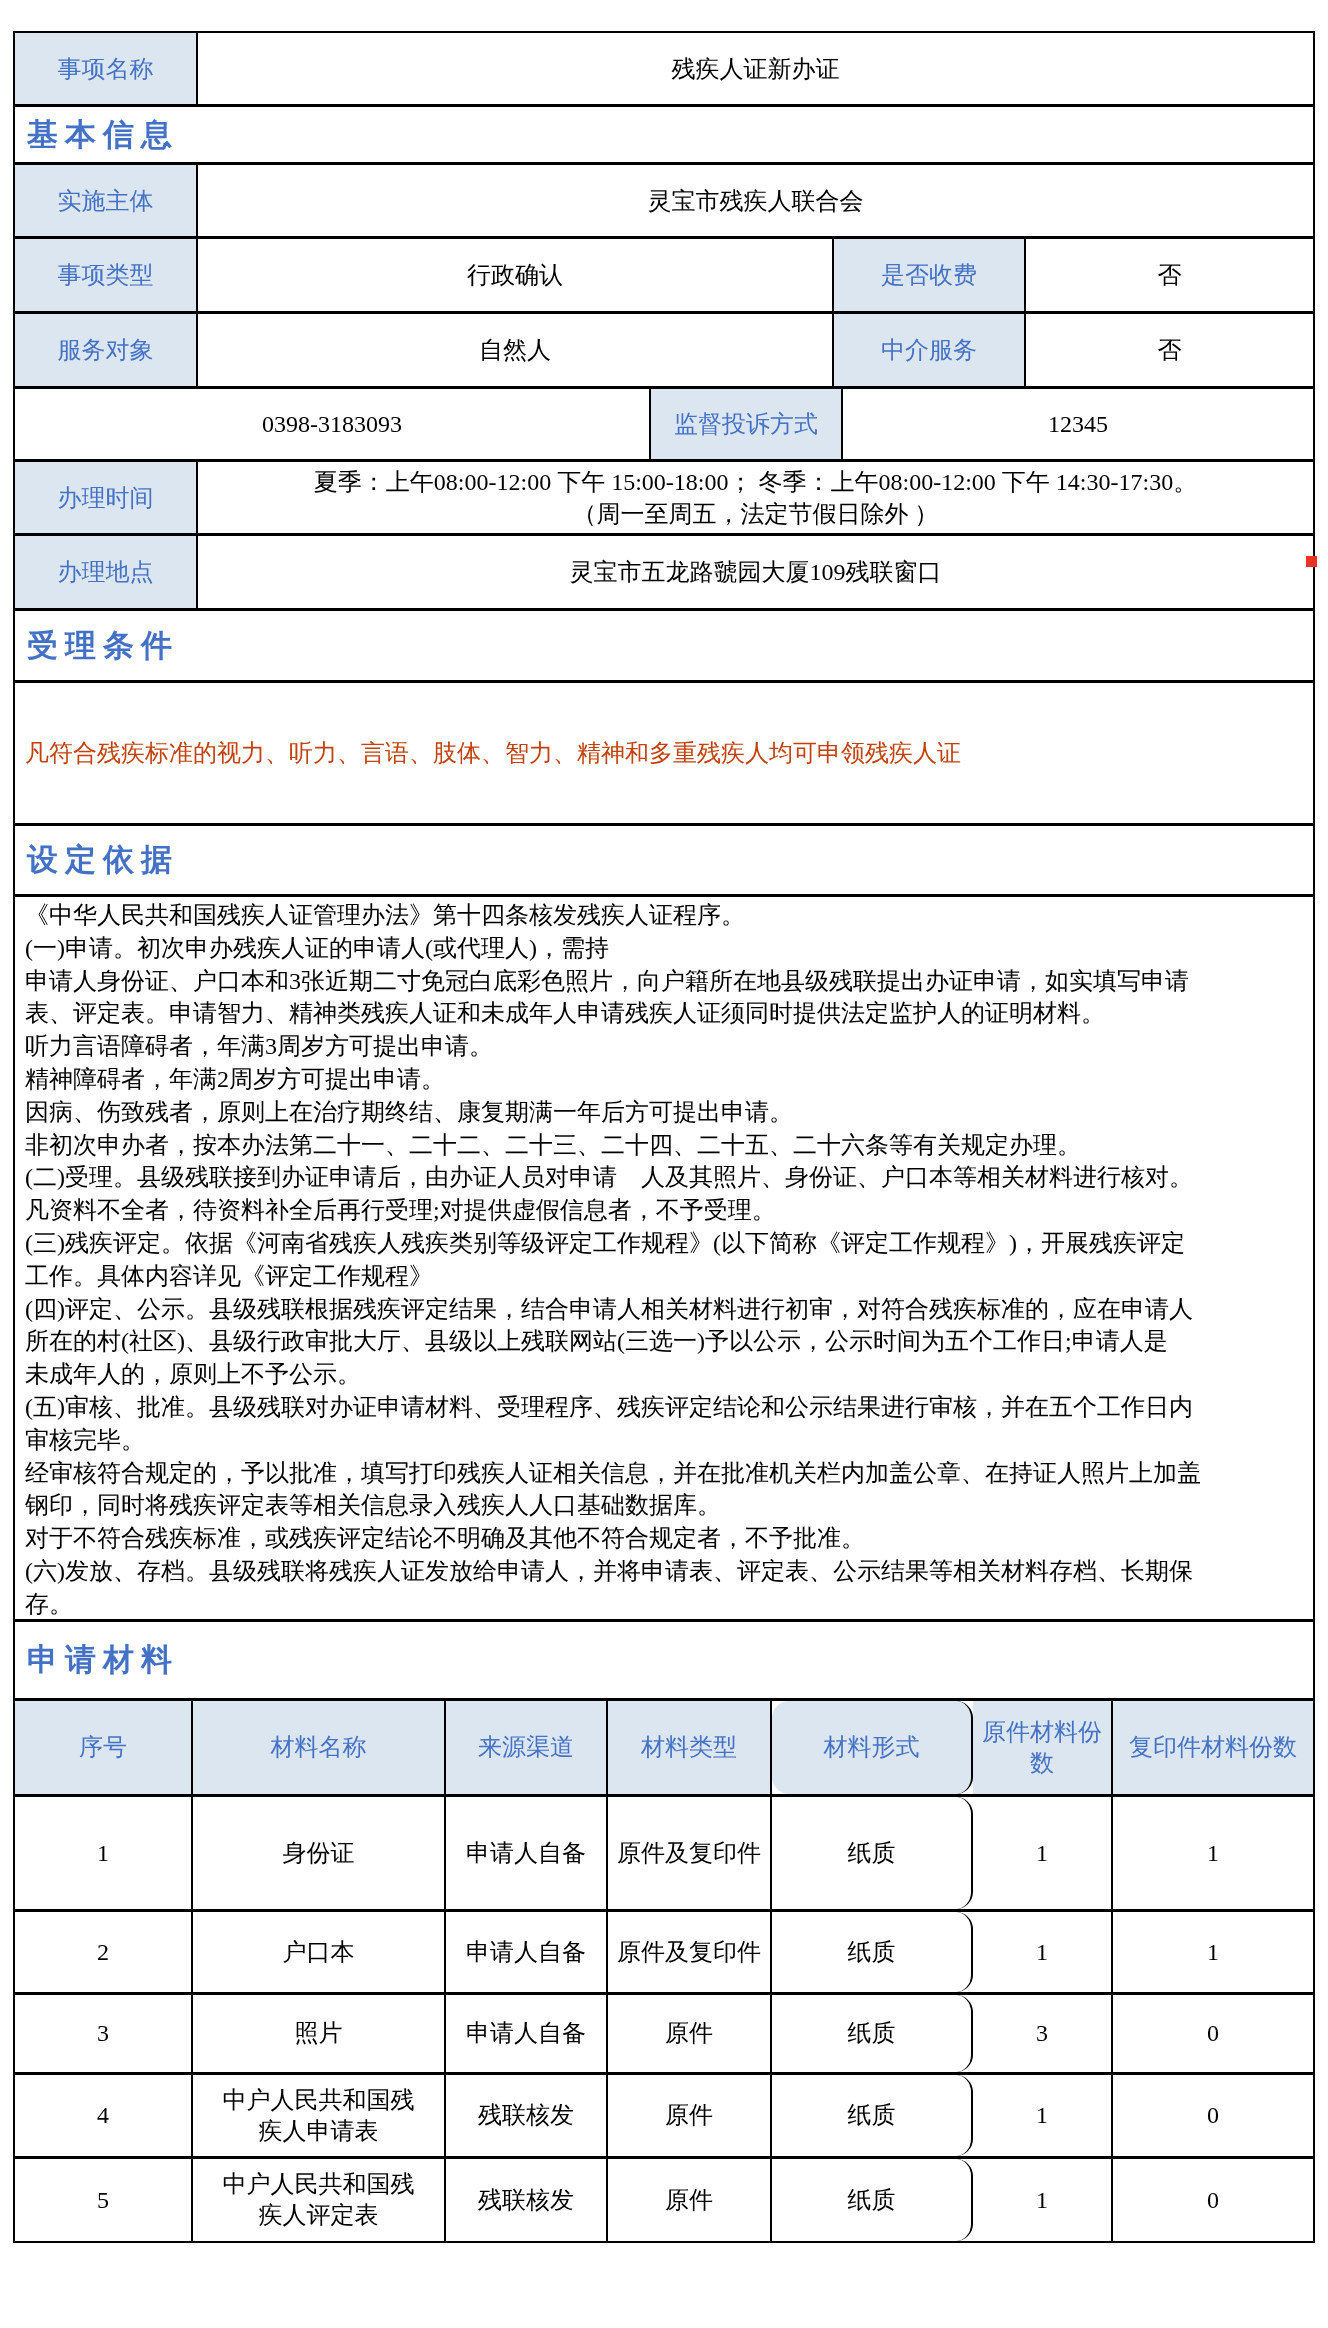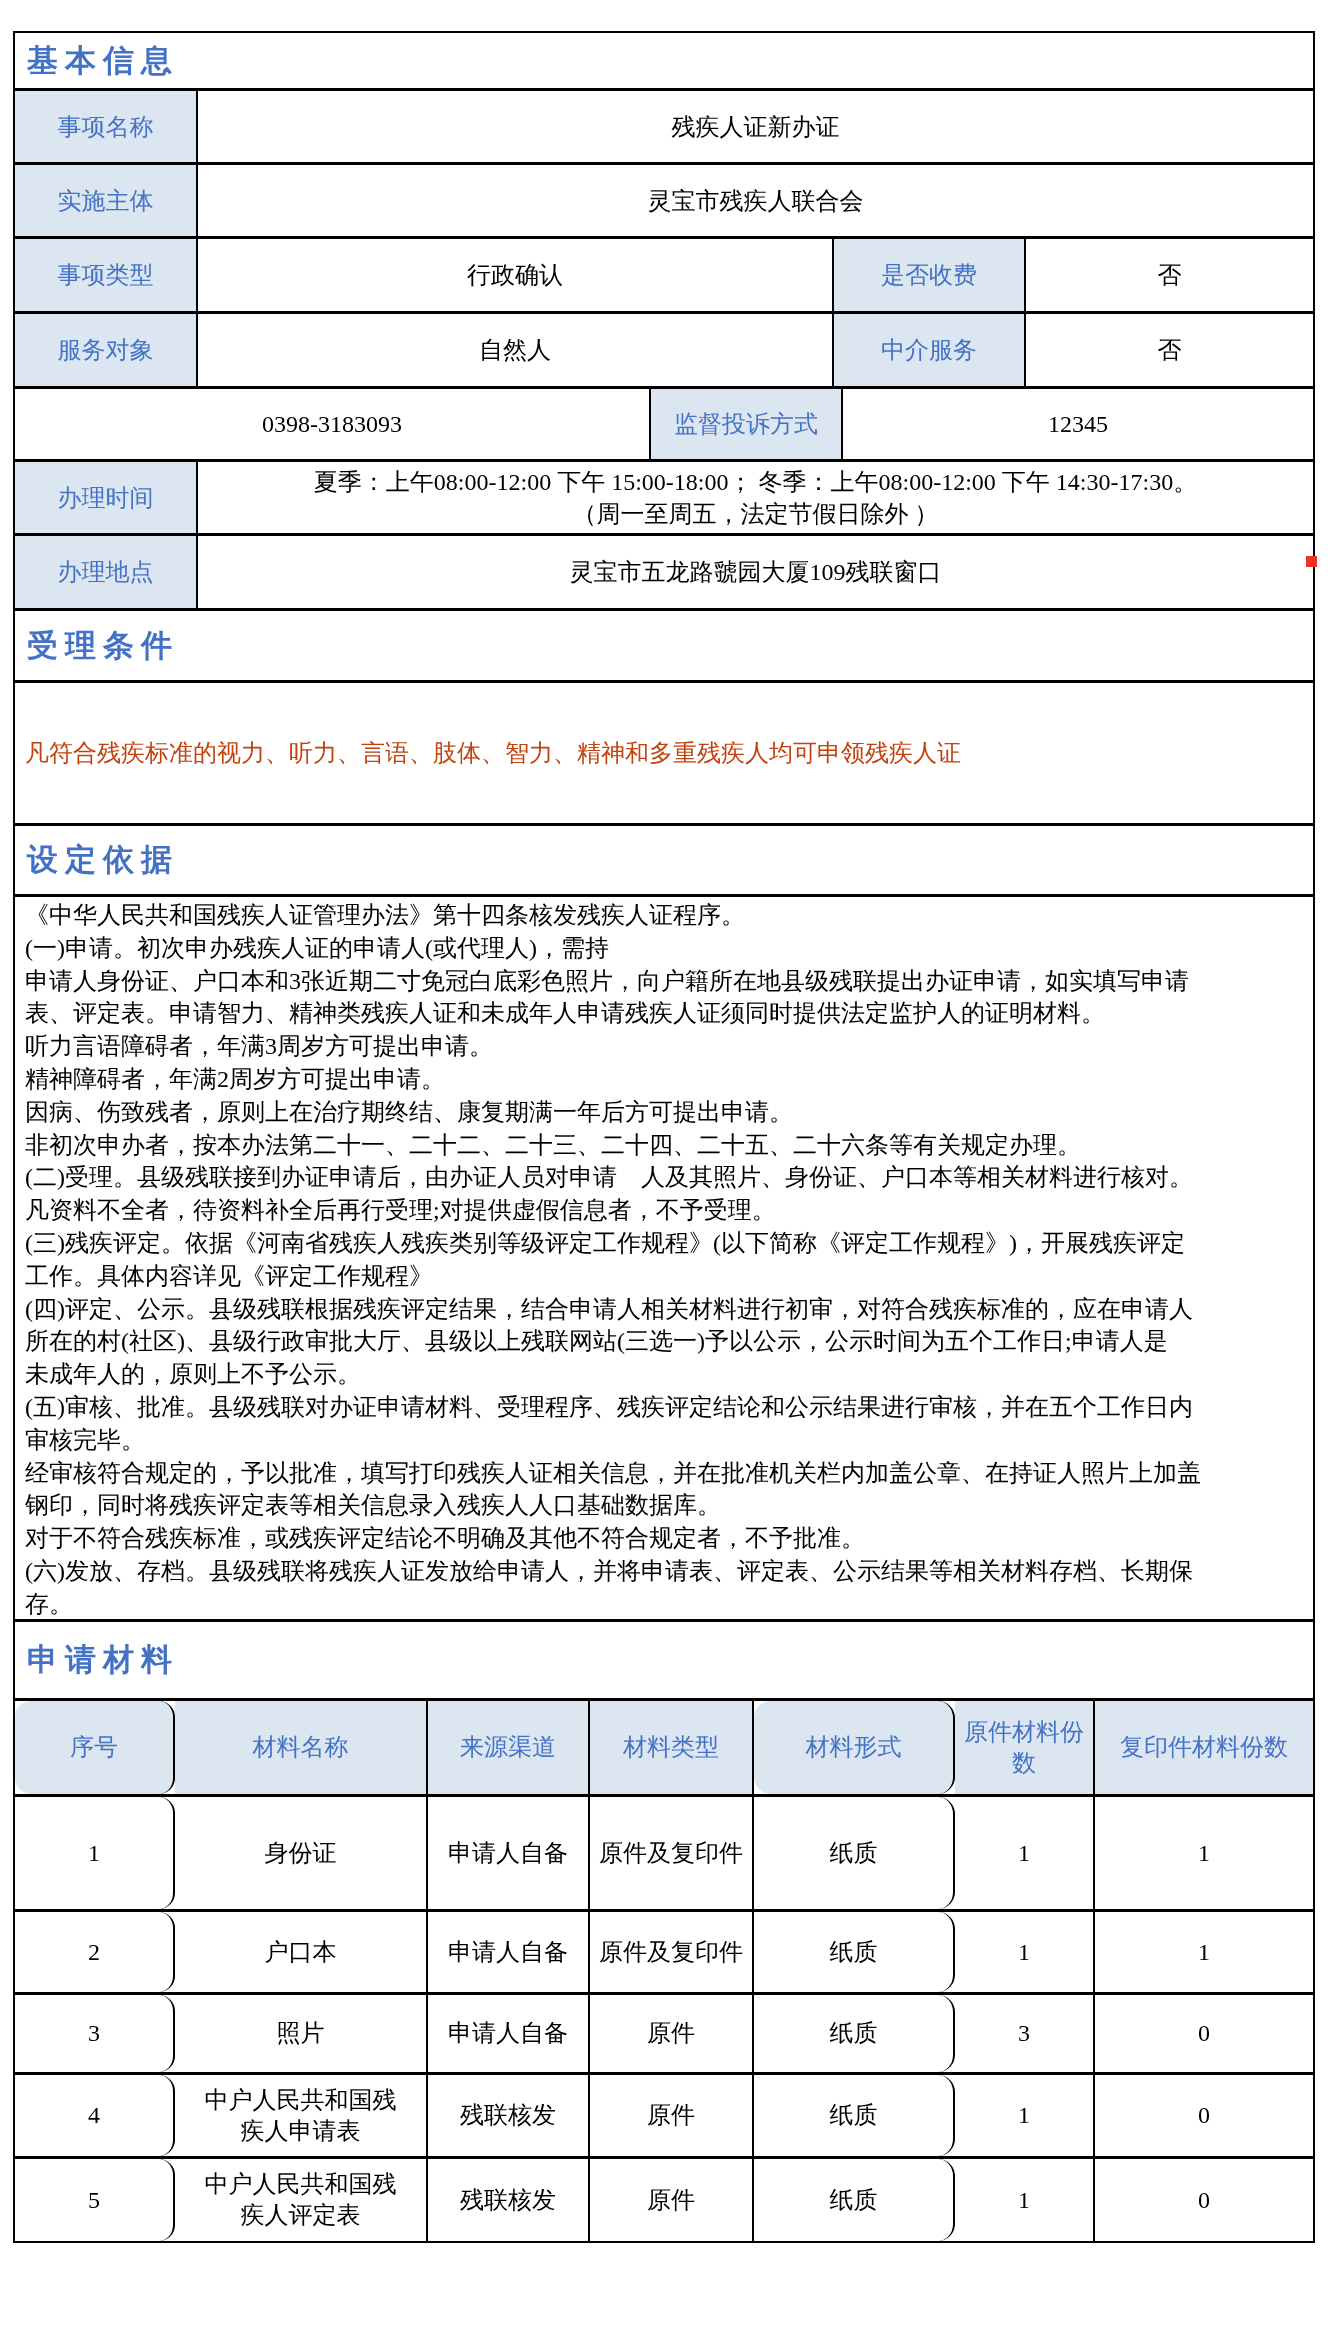"基本信息" div.row { order: before "事项名称" -> after "事项名称" }
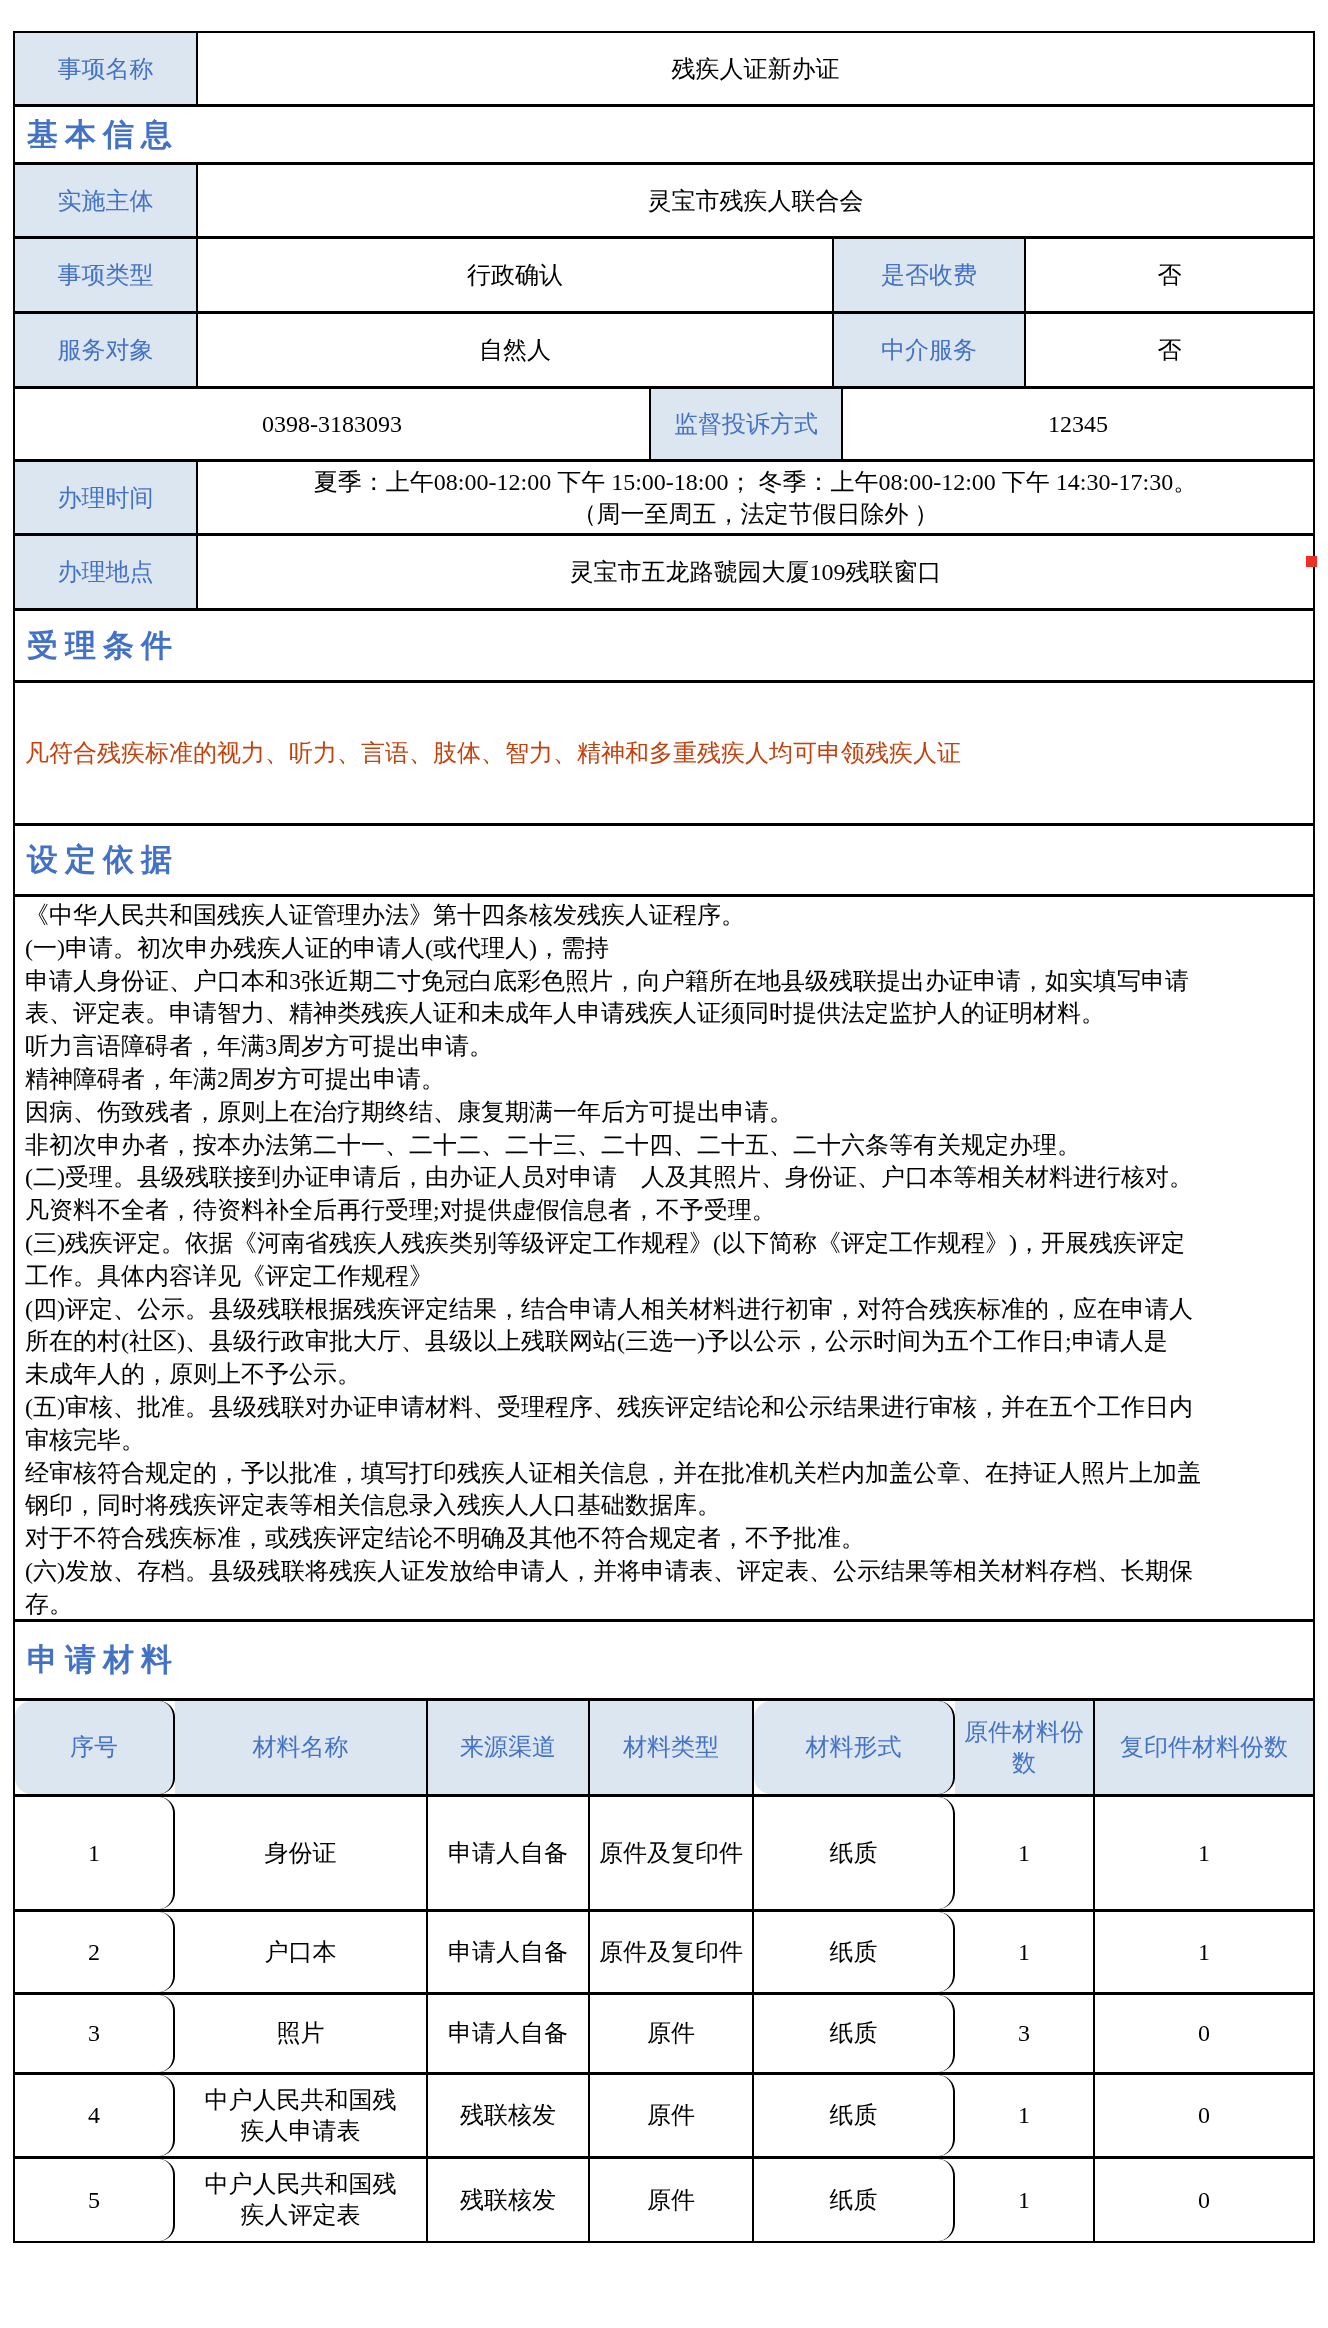"序号" .c0 { border-radius: 16px -> none; width: 160px -> 178px }
